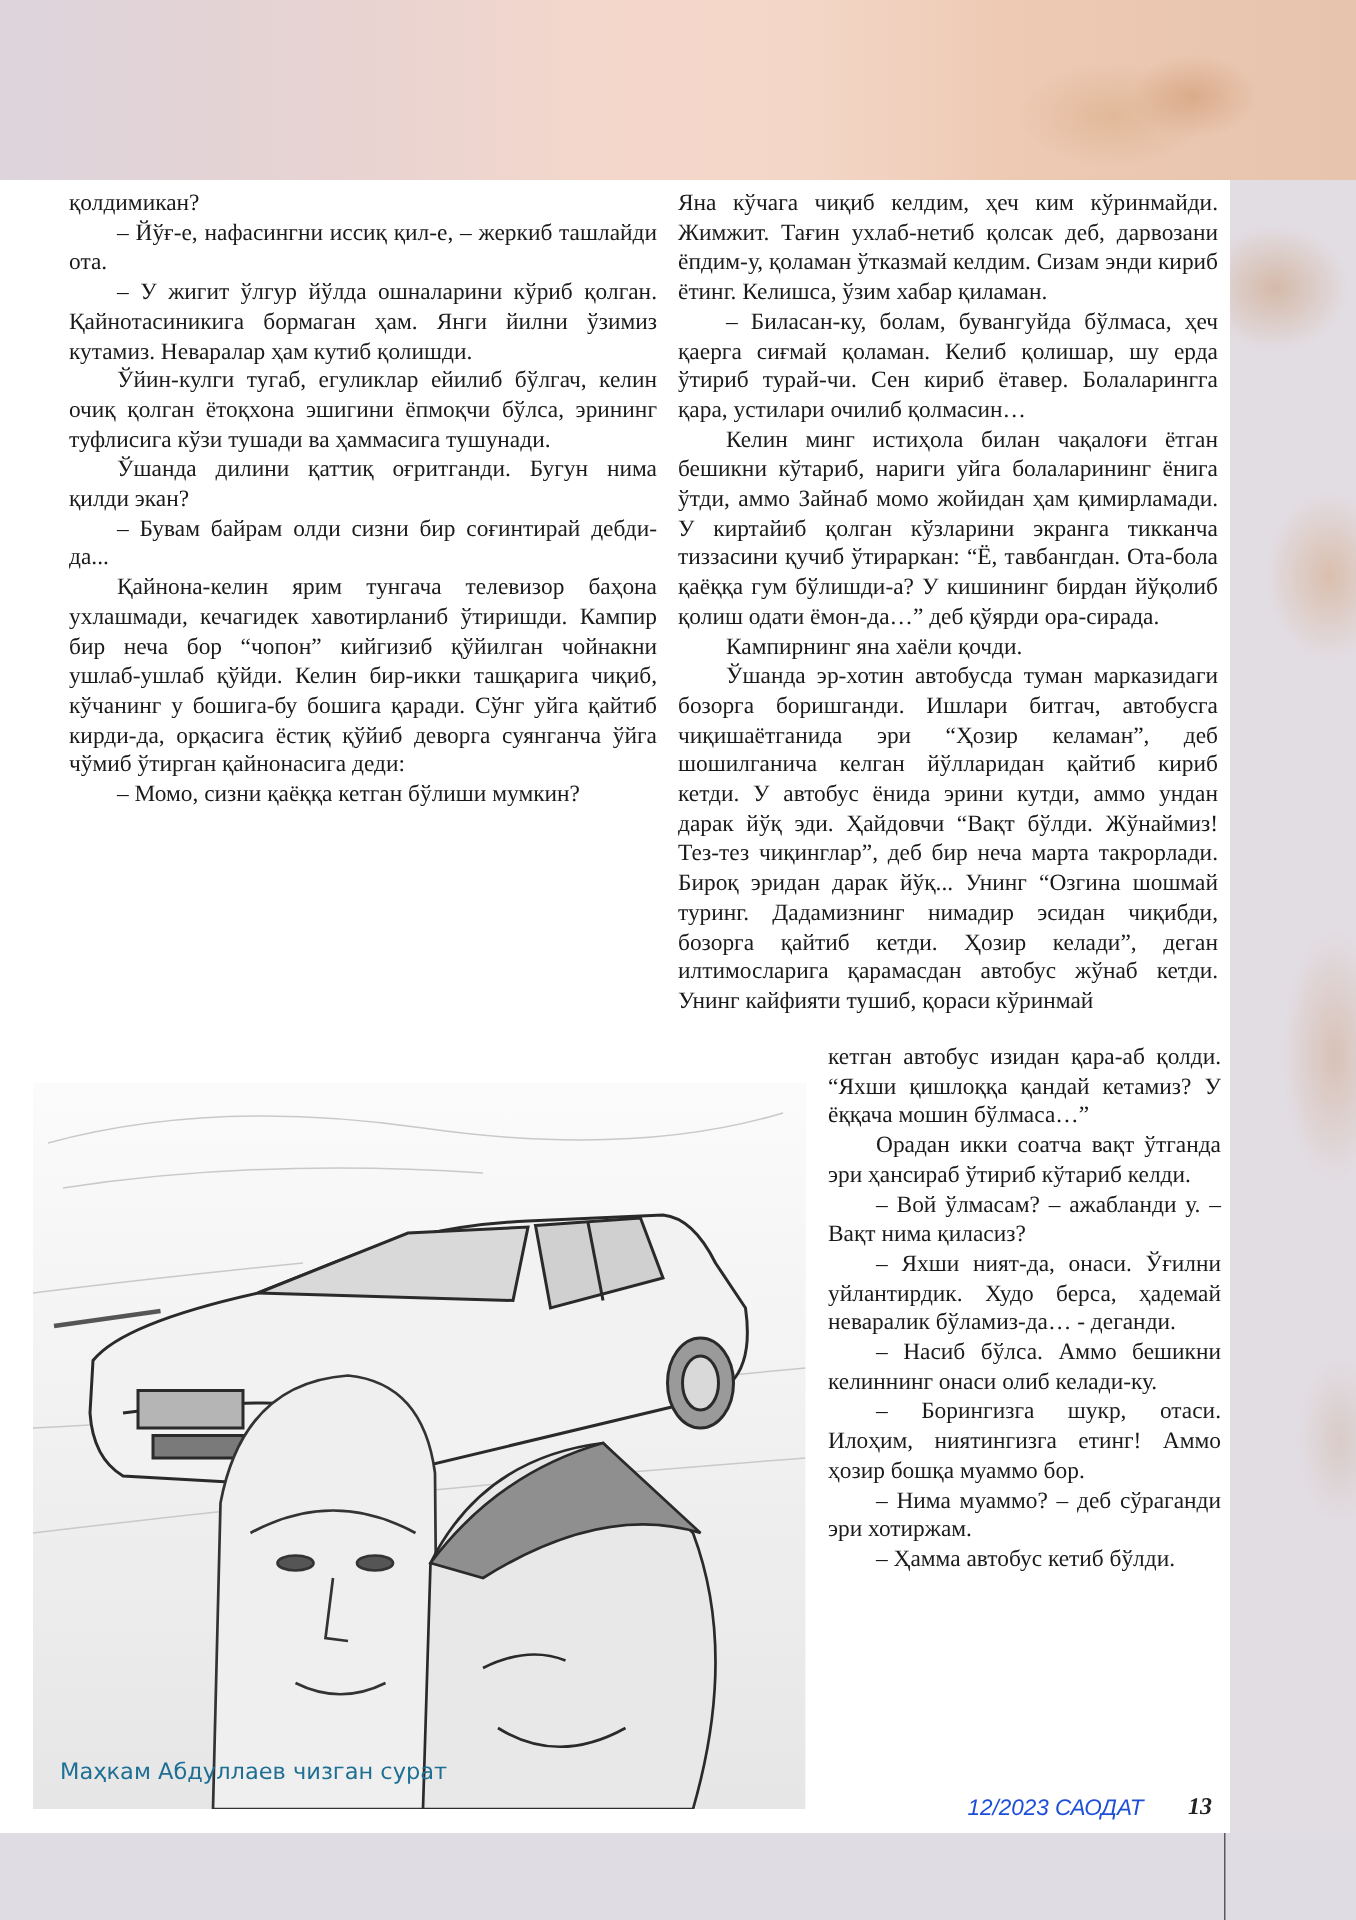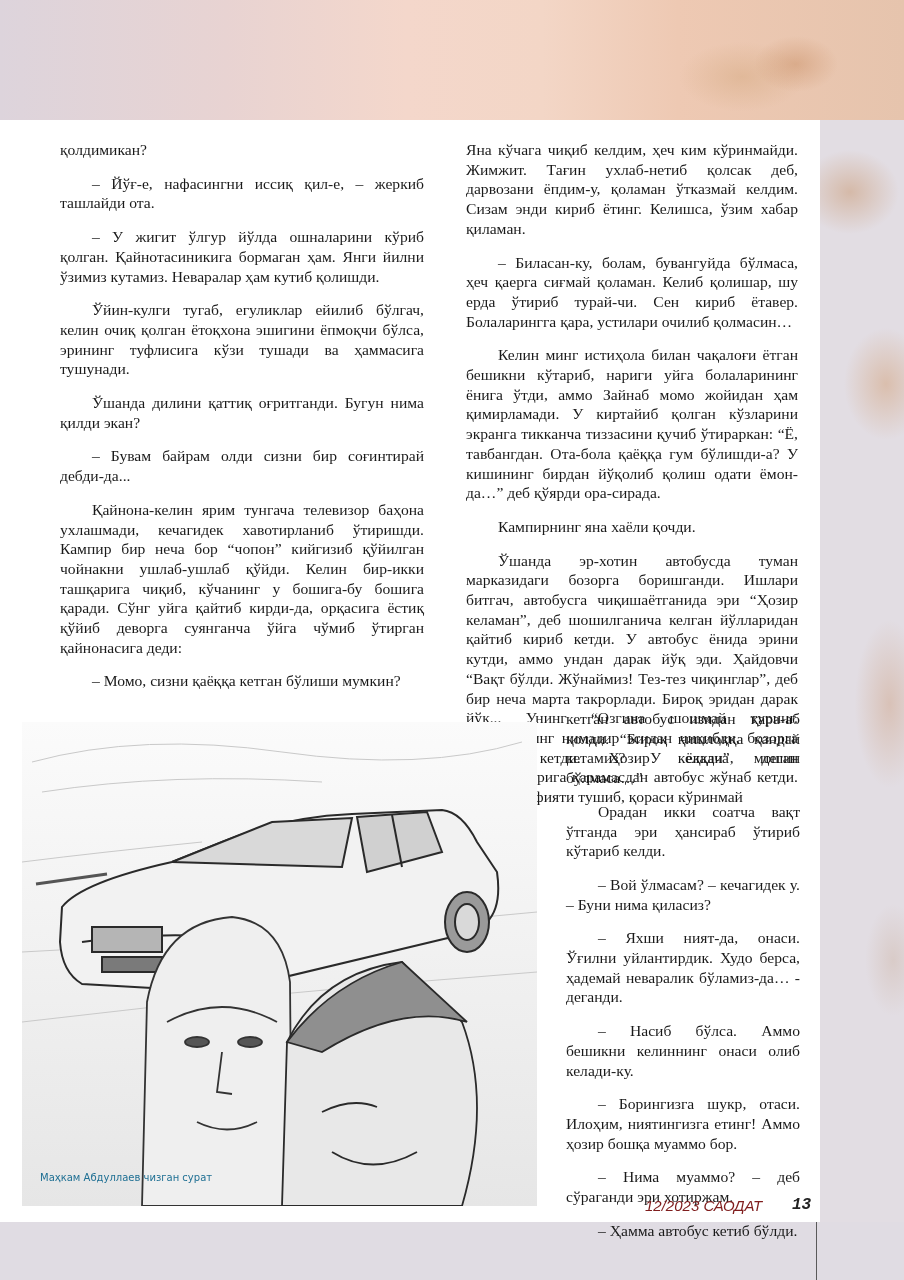"қолдимикан?" .col p { margin: 14px -> 0 }
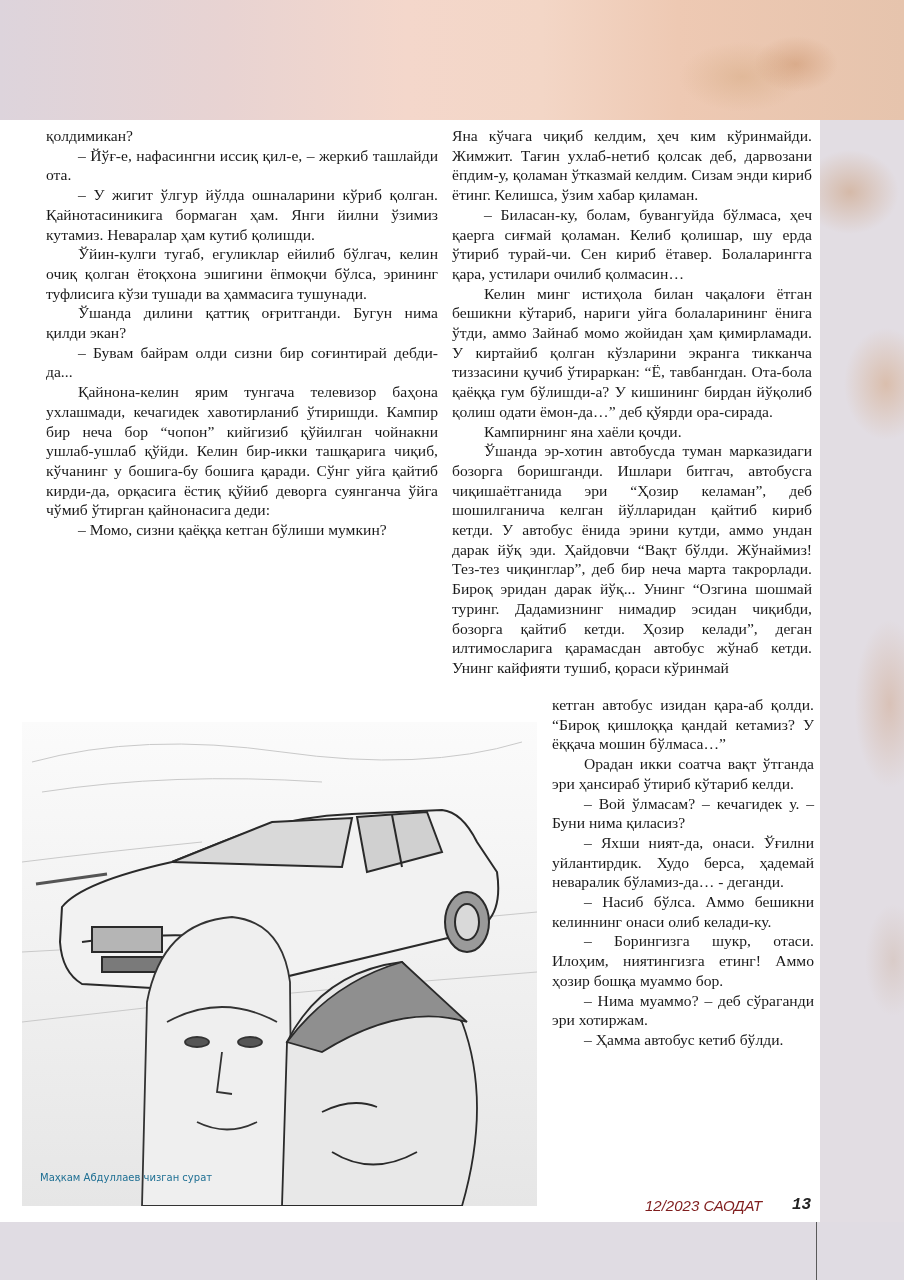"кетган автобус изидан қара-аб қолди." p { text: Бироқ -> Яхши }
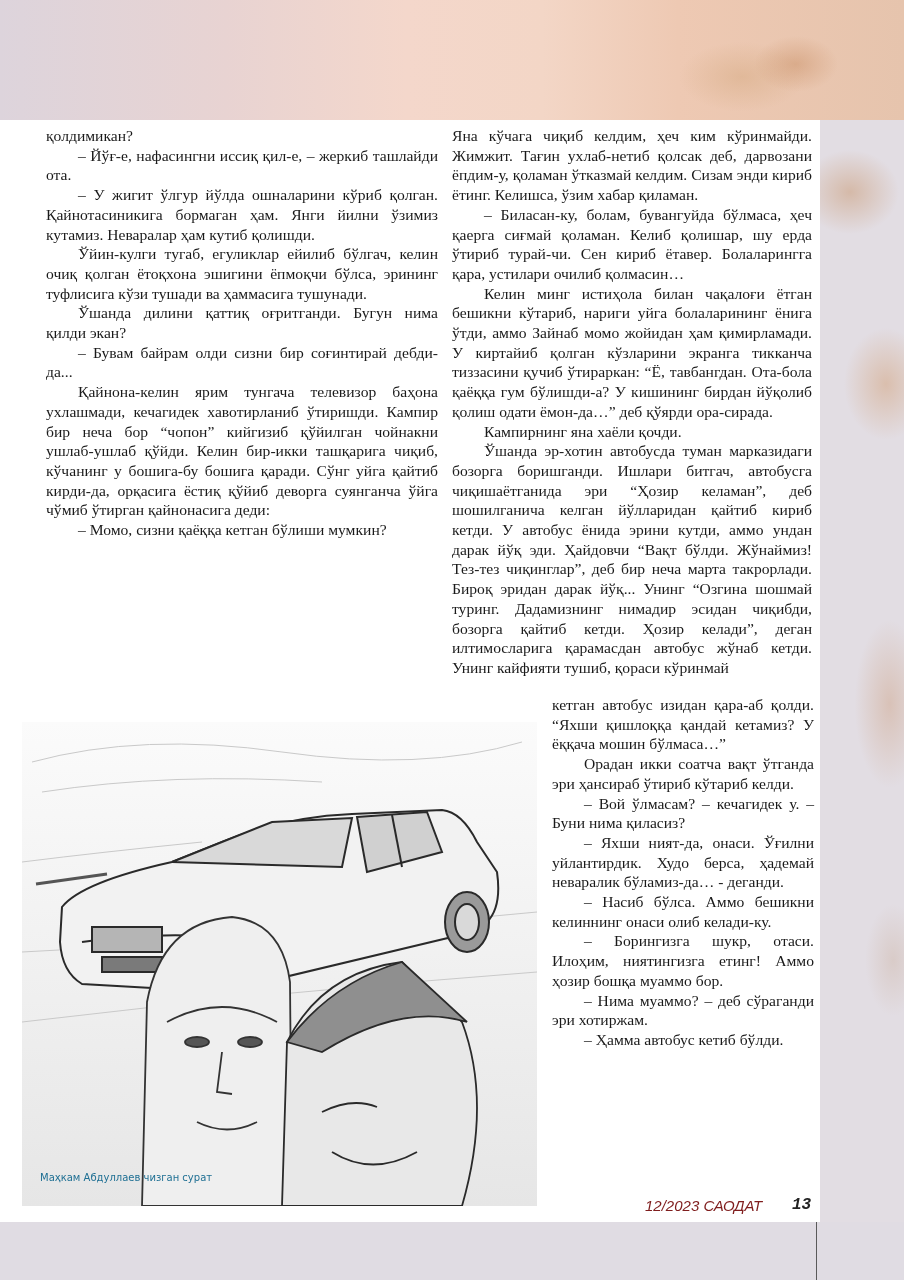"– Вой ўлмасам? – кечагидек" p.ind { text: кечагидек у. – Буни -> ажабланди у. – Вақт }
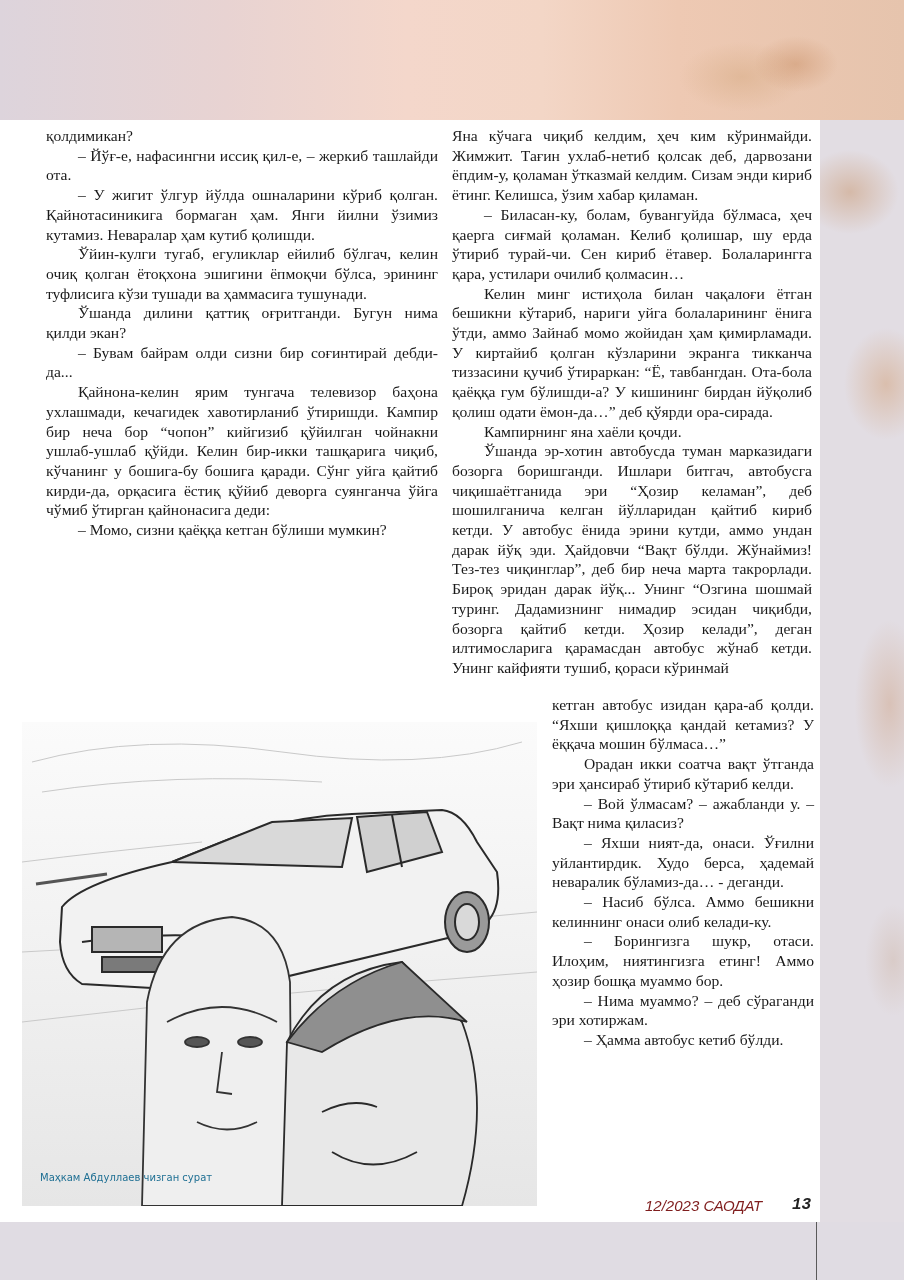"Маҳкам Абдуллаев чизган сурат" .caption { font-size: 10px -> 15px }
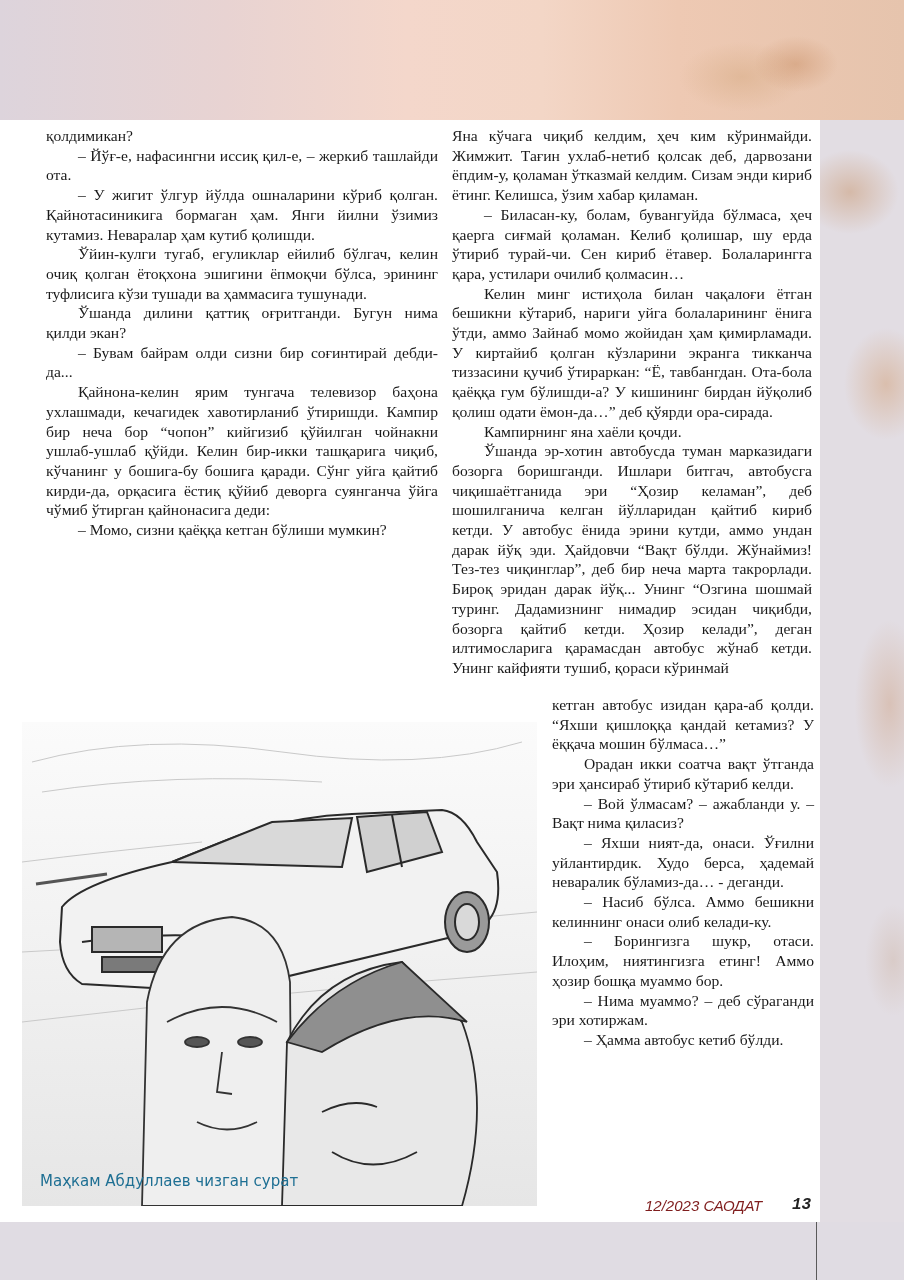"12/2023 САОДАТ" .footer-mag { color: #7f1d1d -> #1d4ed8 }
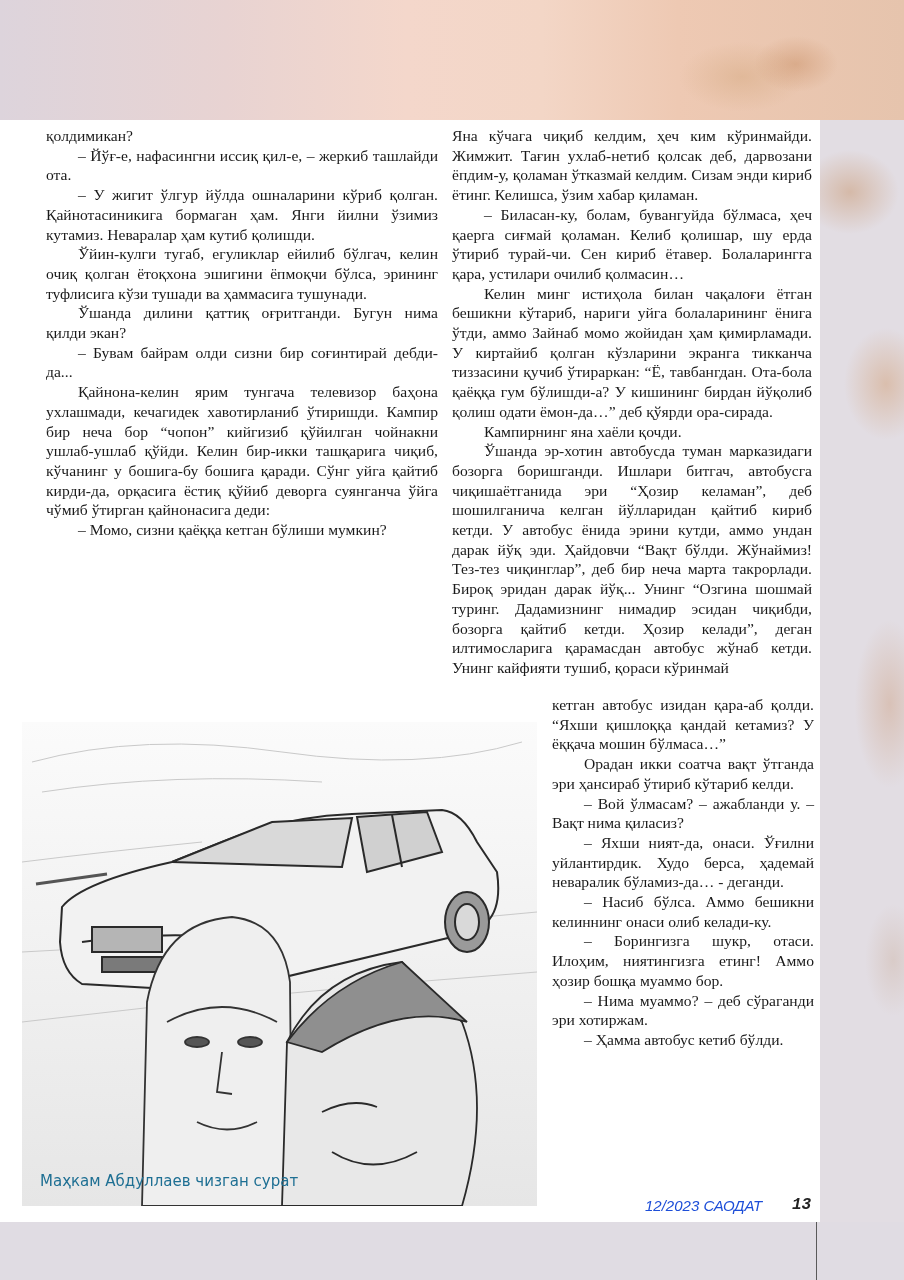"13" .footer-page { font-family: Liberation Mono, monospace -> Liberation Serif, serif }
